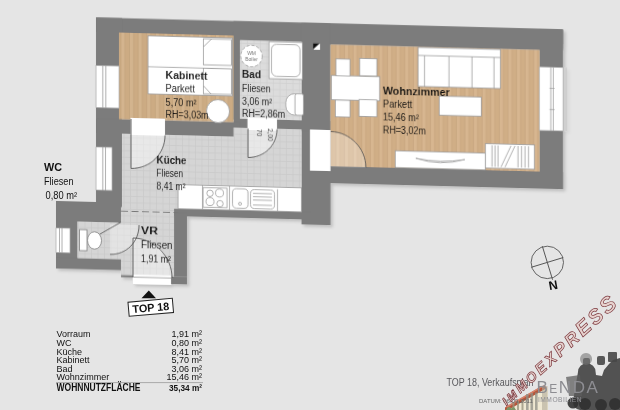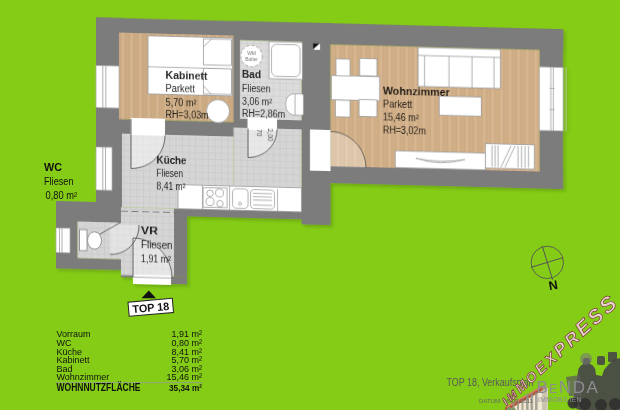"WC" #page { background: #84cc16 -> #e5e5e5 }
